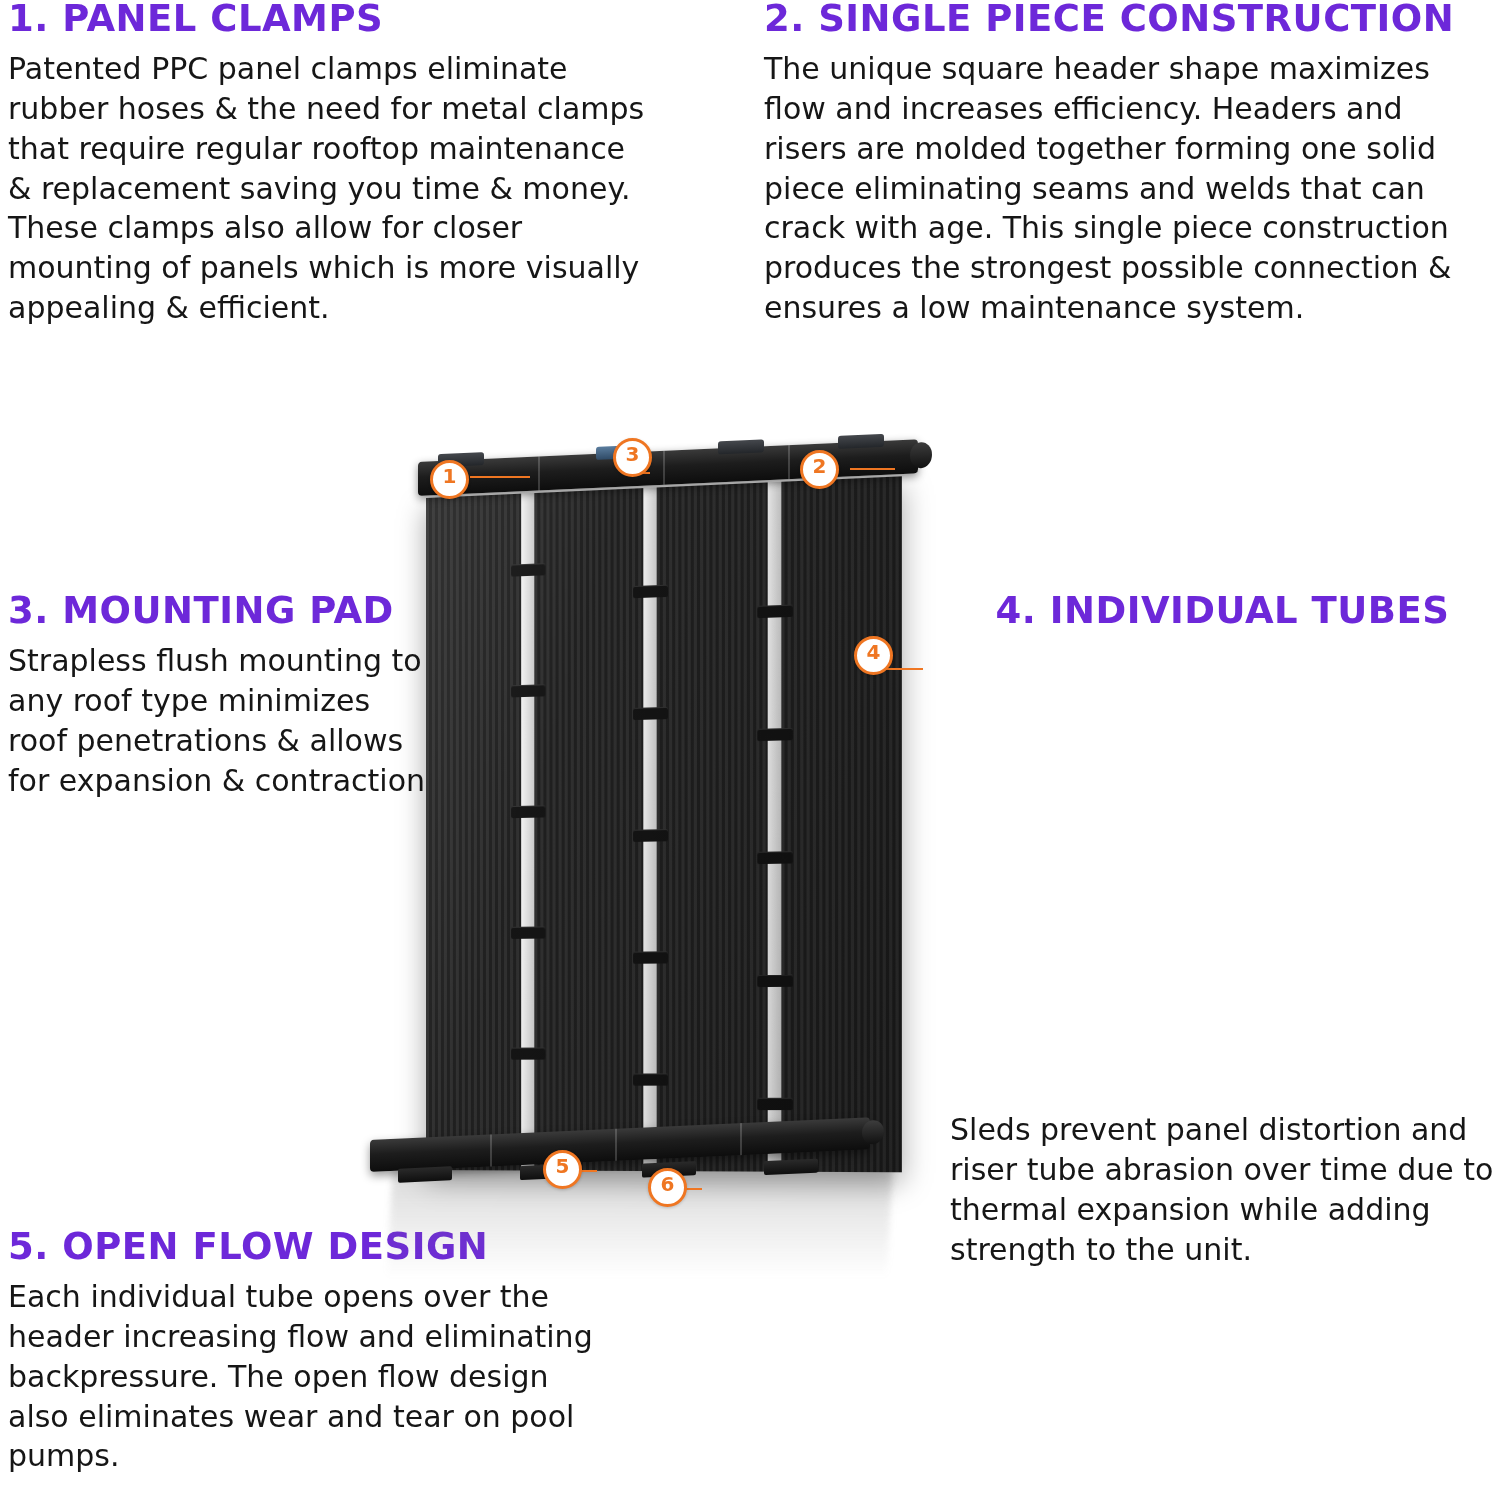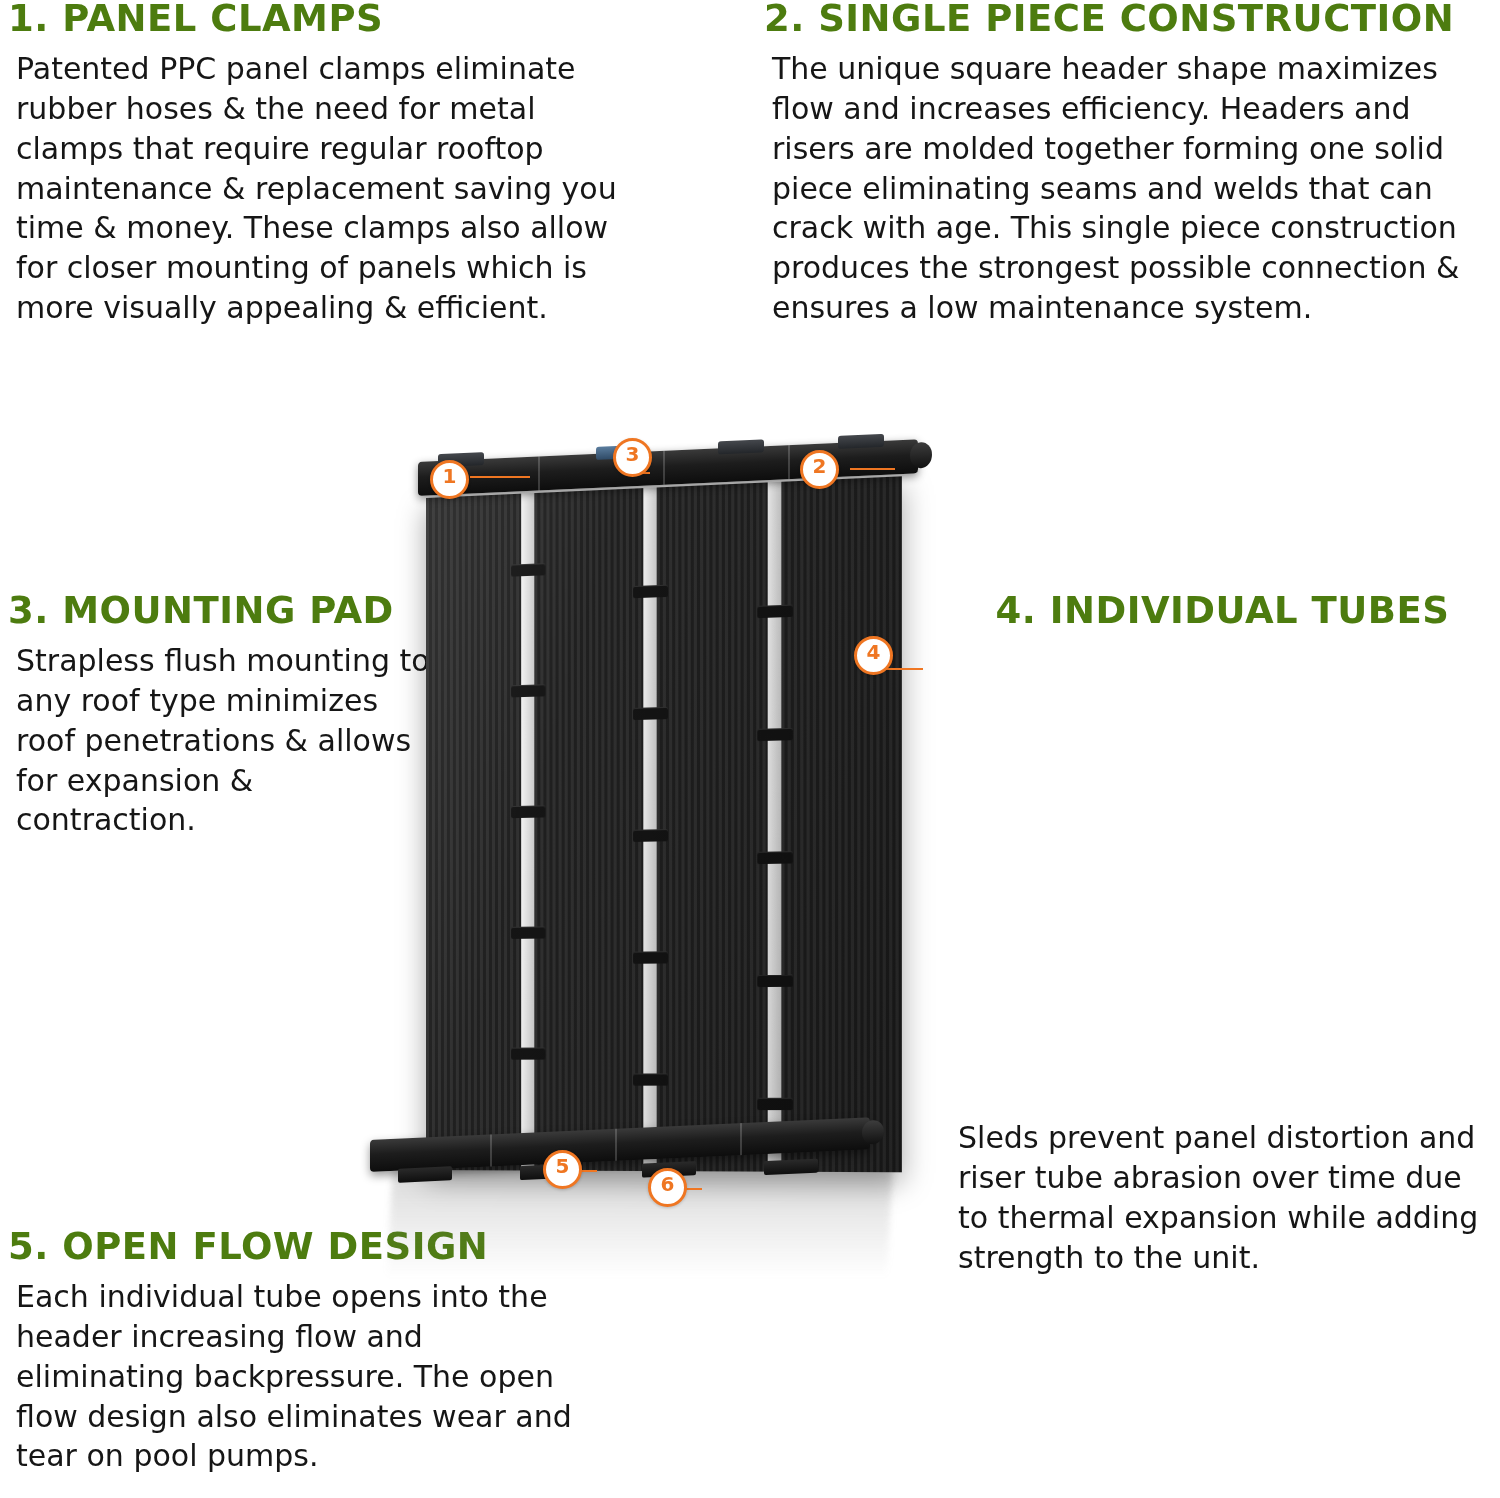"1. PANEL CLAMPS" .feature h2 { color: #4d7c0f -> #6d28d9 }
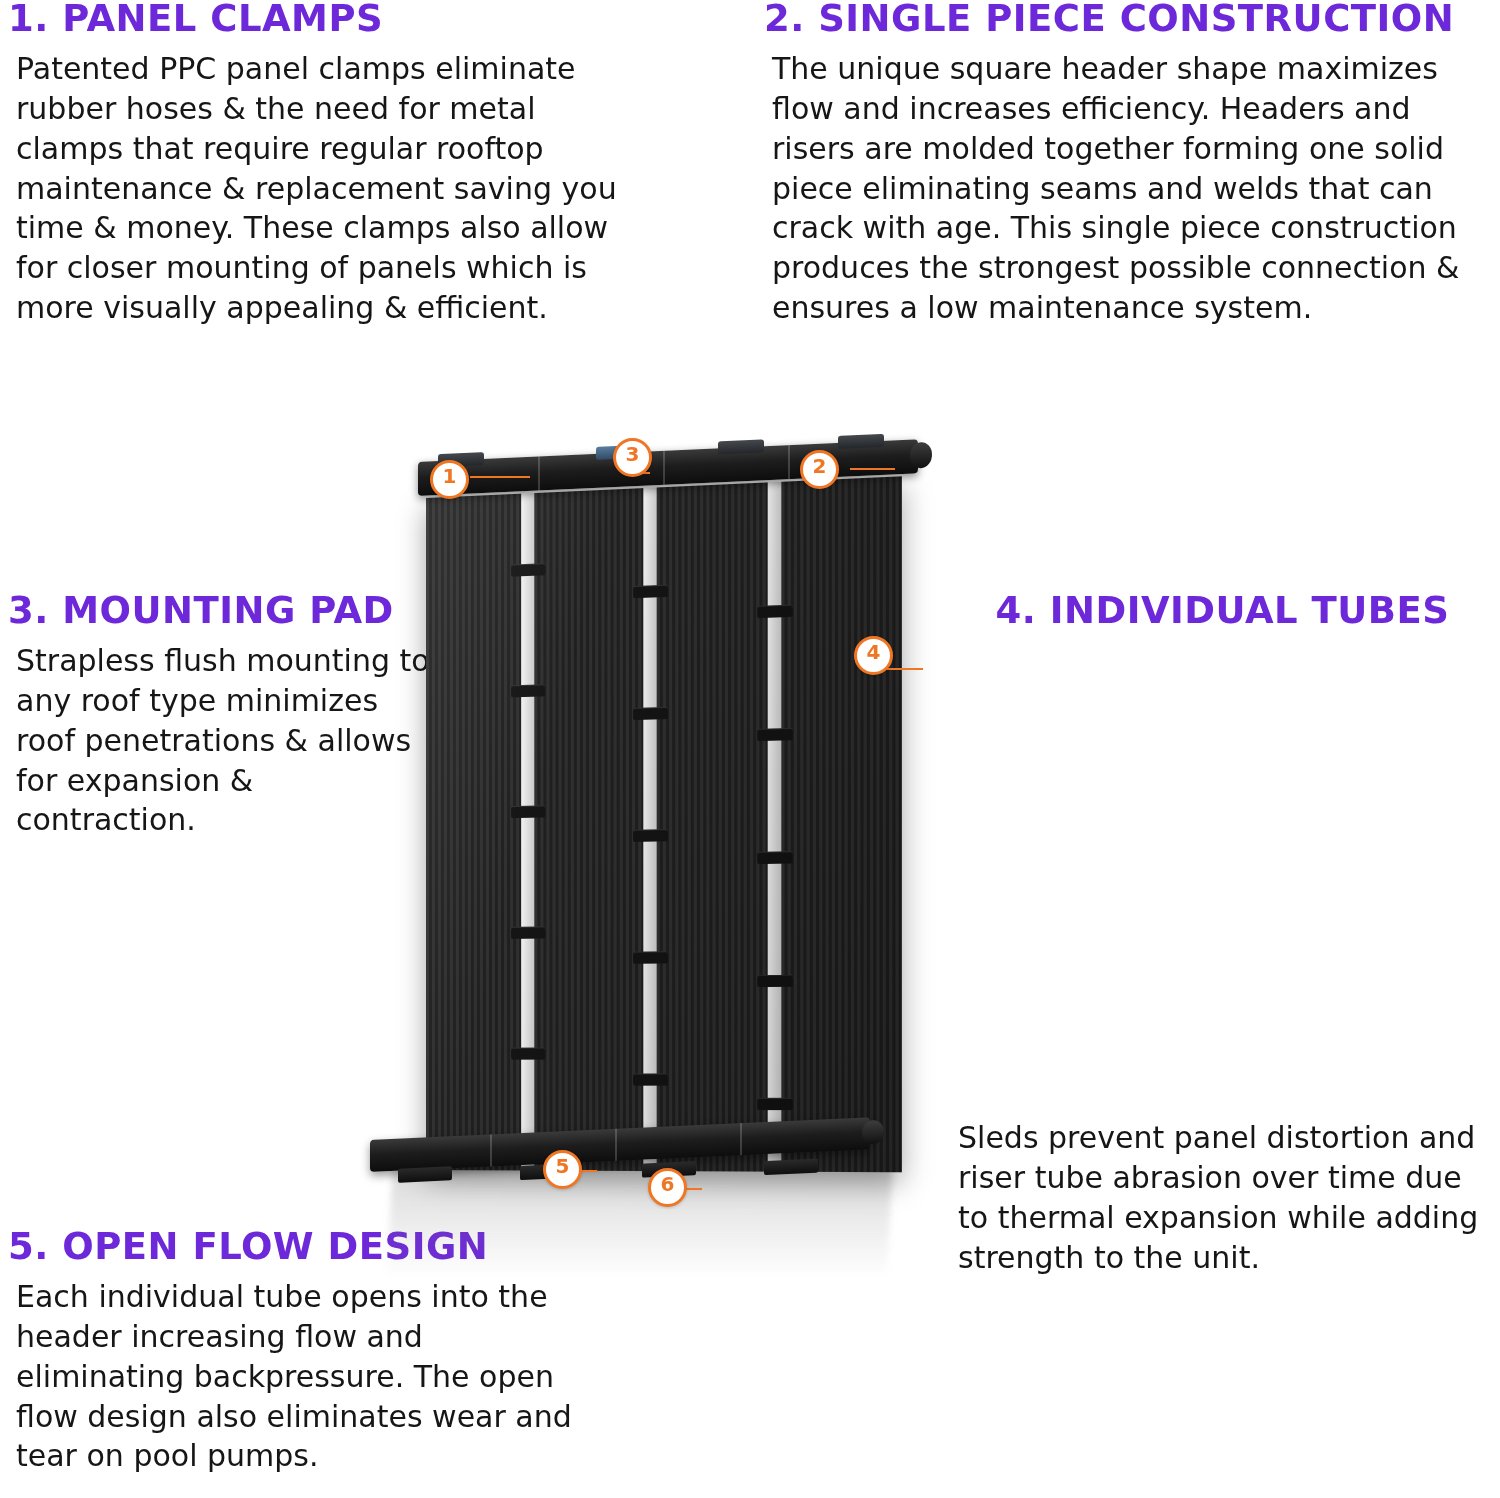"Patented PPC panel clamps eliminate" .feature p { margin: 8px -> 0 }
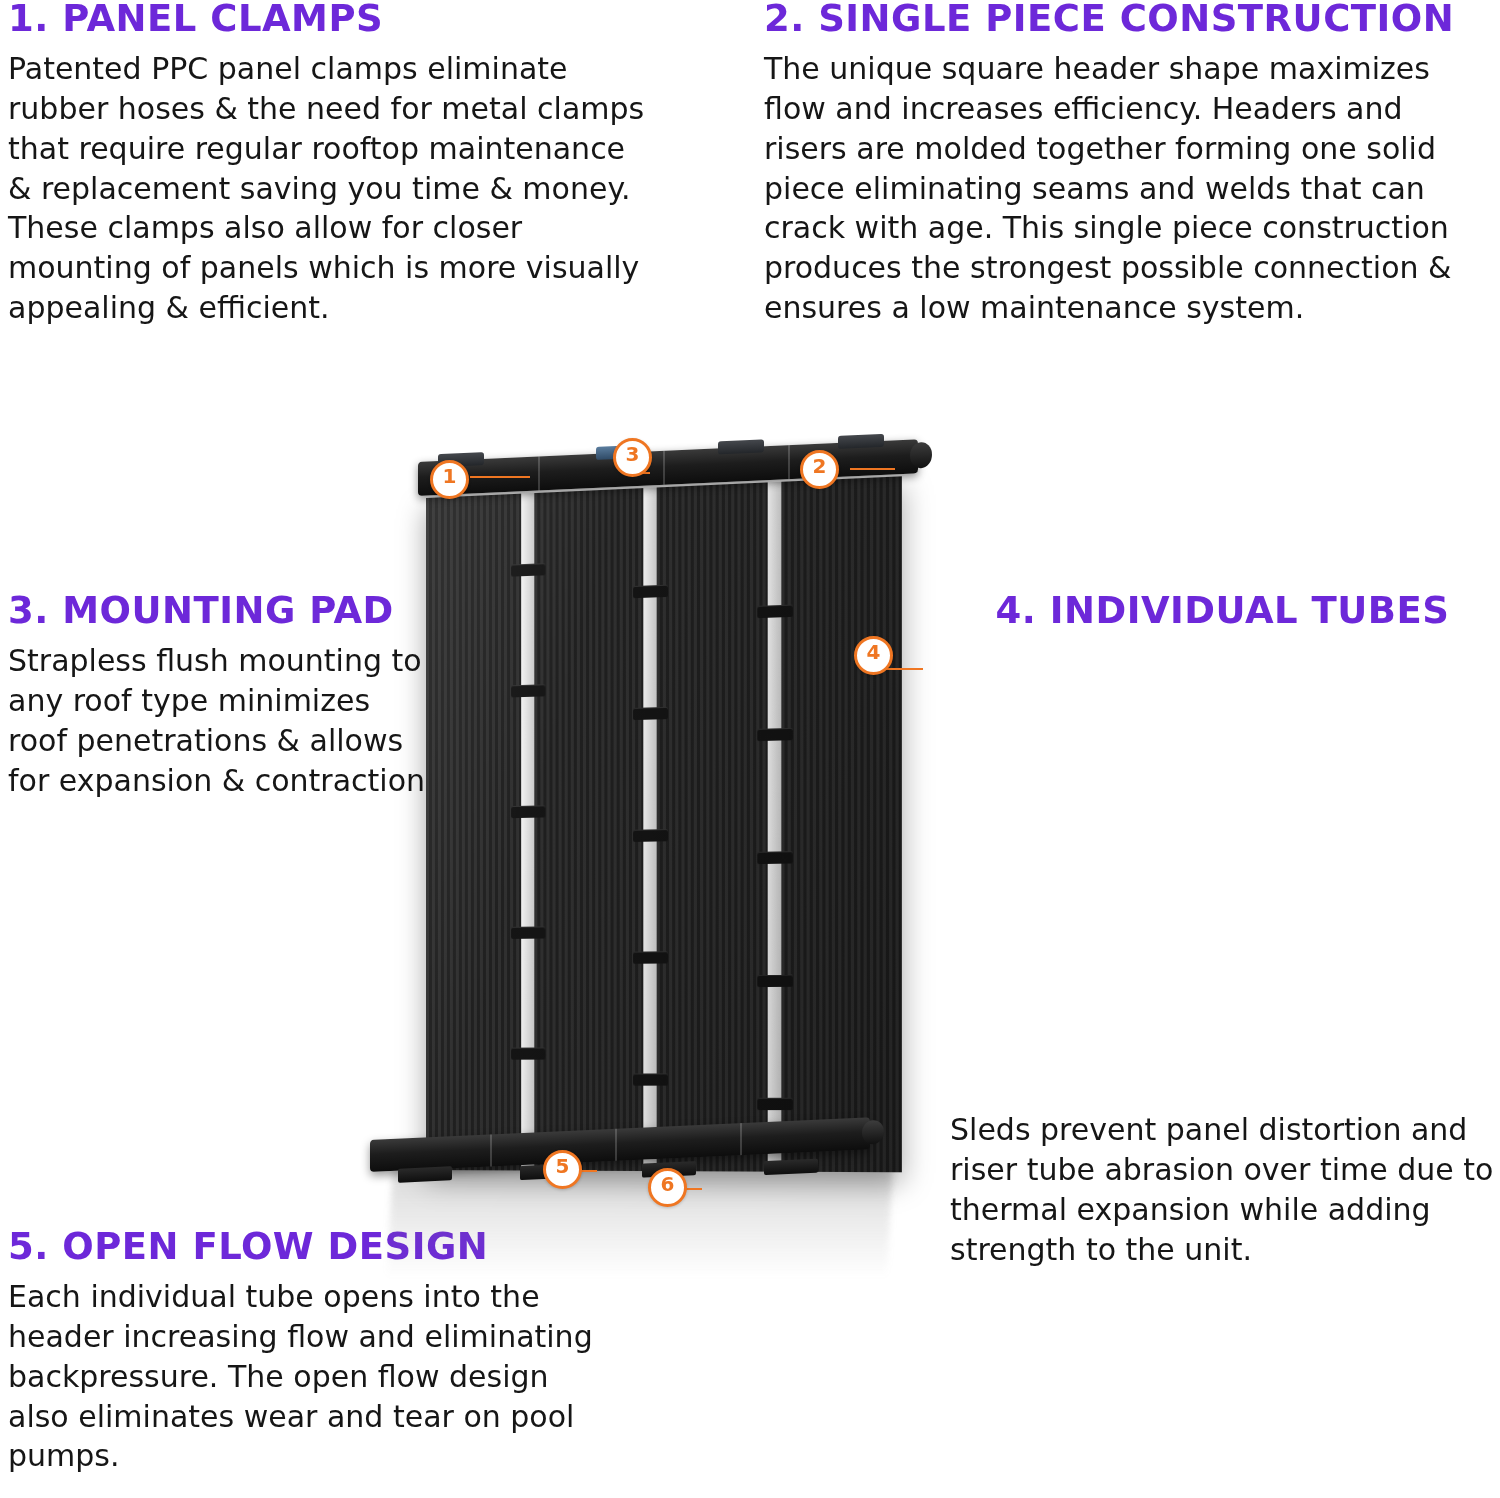"Each individual tube opens into" p { text: into -> over }
